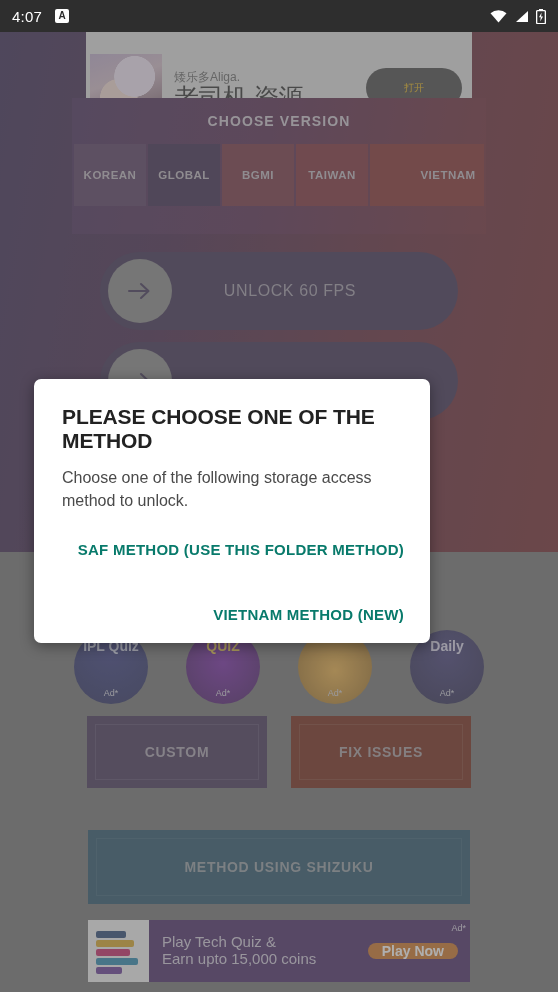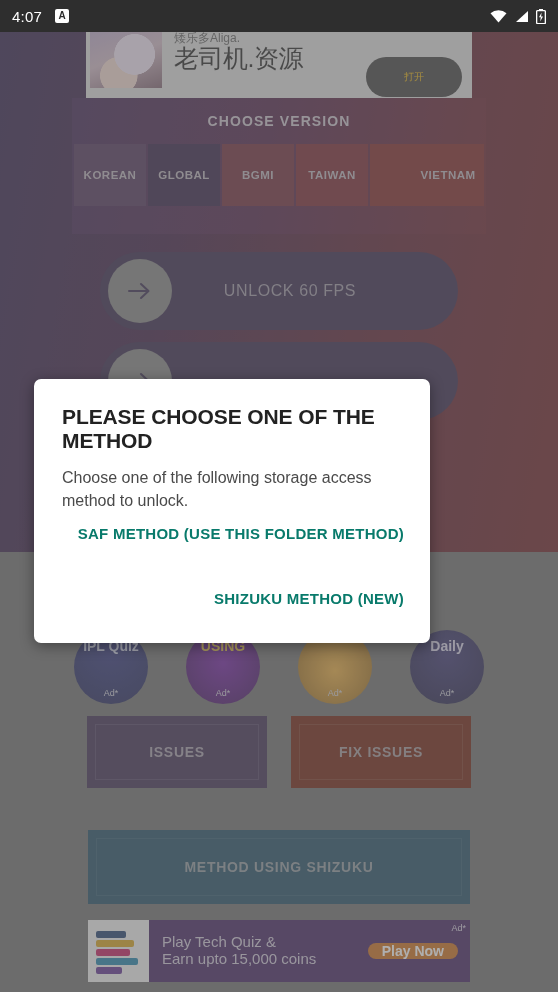"矮乐多Aliga." .top-ad { align-items: none -> flex-end }
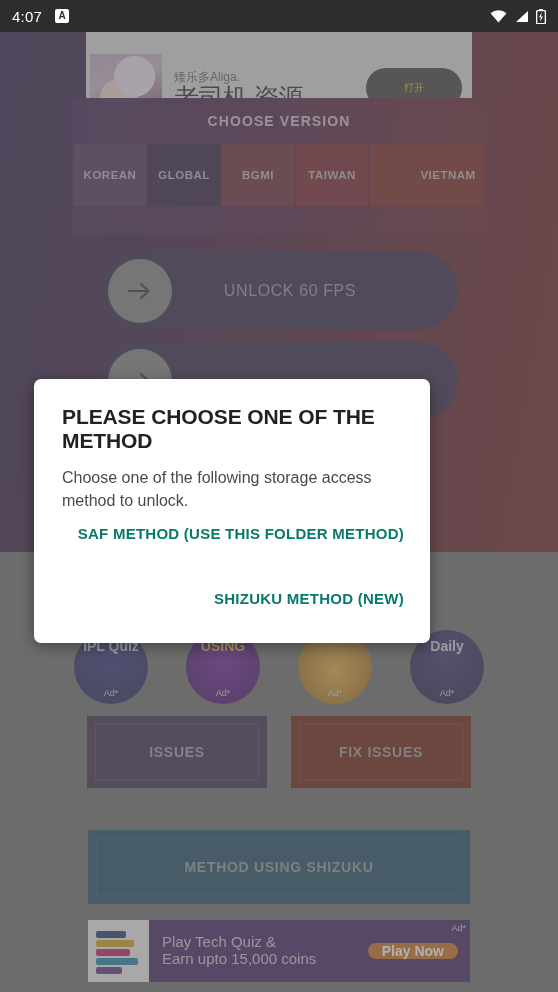"SAF METHOD (USE THIS FOLDER" .dialog-actions { bottom: 16px -> 0 }
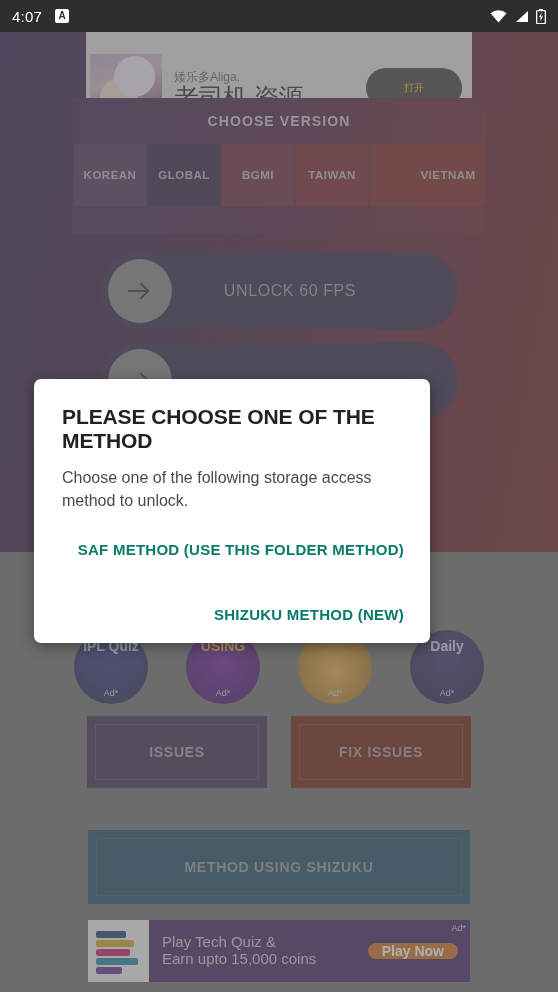"SHIZUKU METHOD (NEW)" button.dialog-btn { text: SHIZUKU -> VIETNAM }
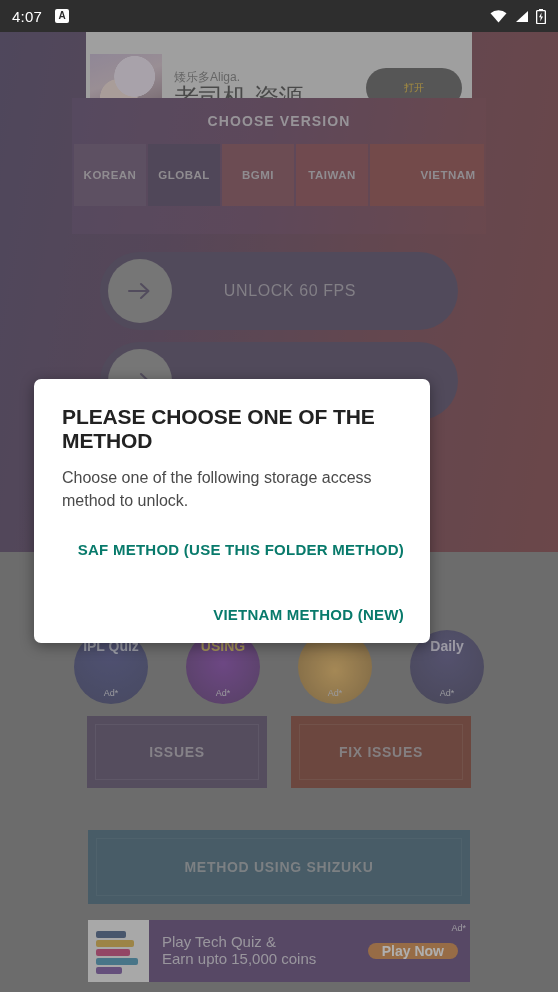"USING" div.ad-circle { text: USING -> QUIZ }
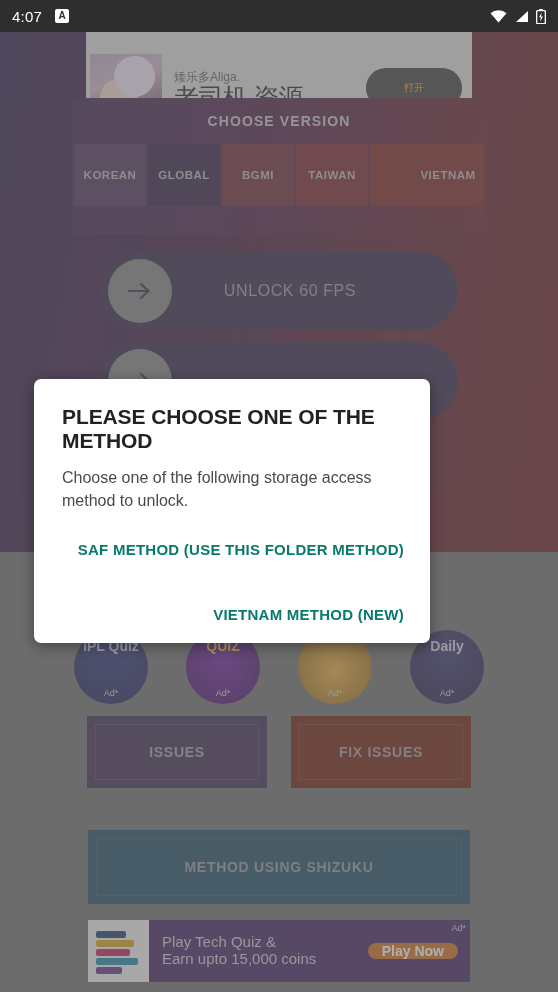"ISSUES" div.sq-btn { text: ISSUES -> CUSTOM }
